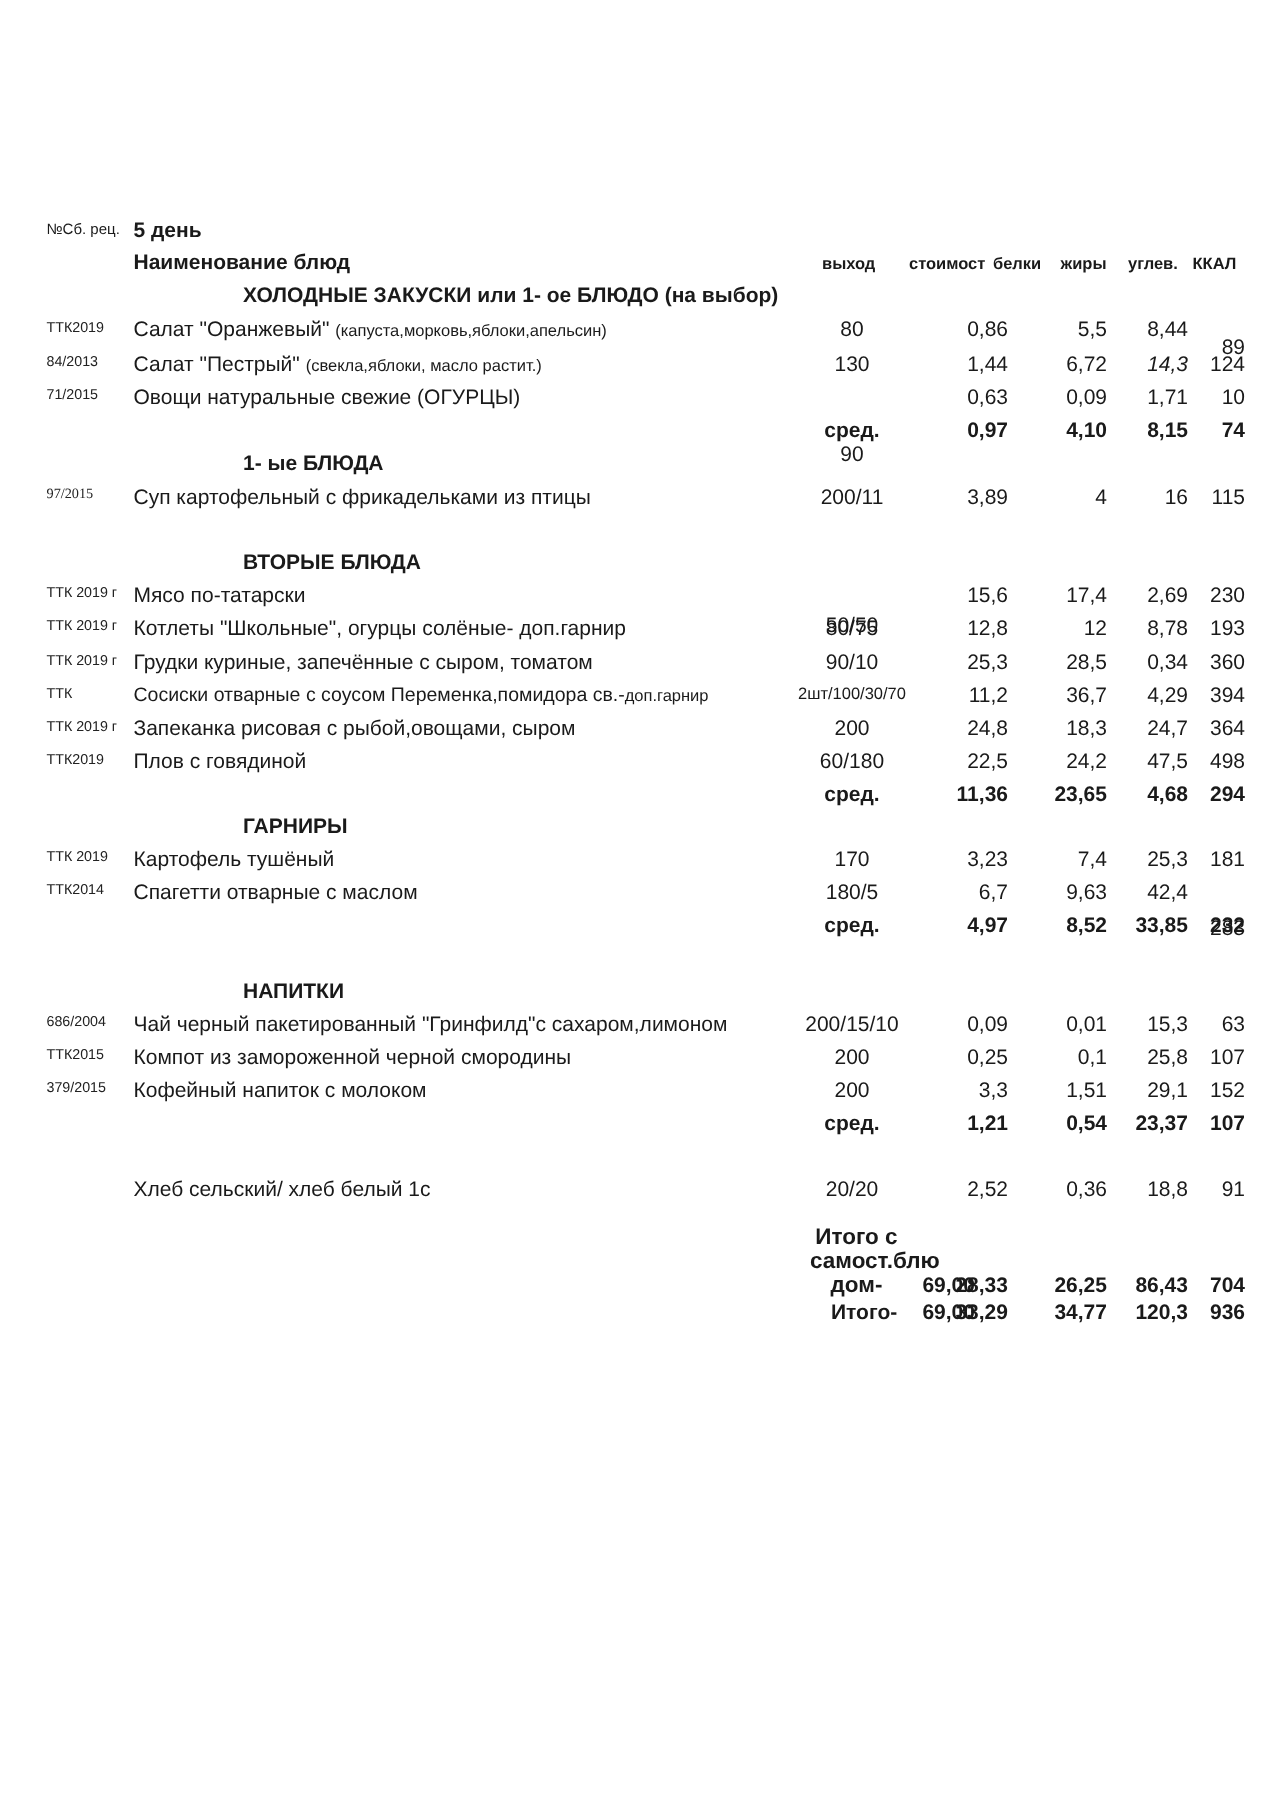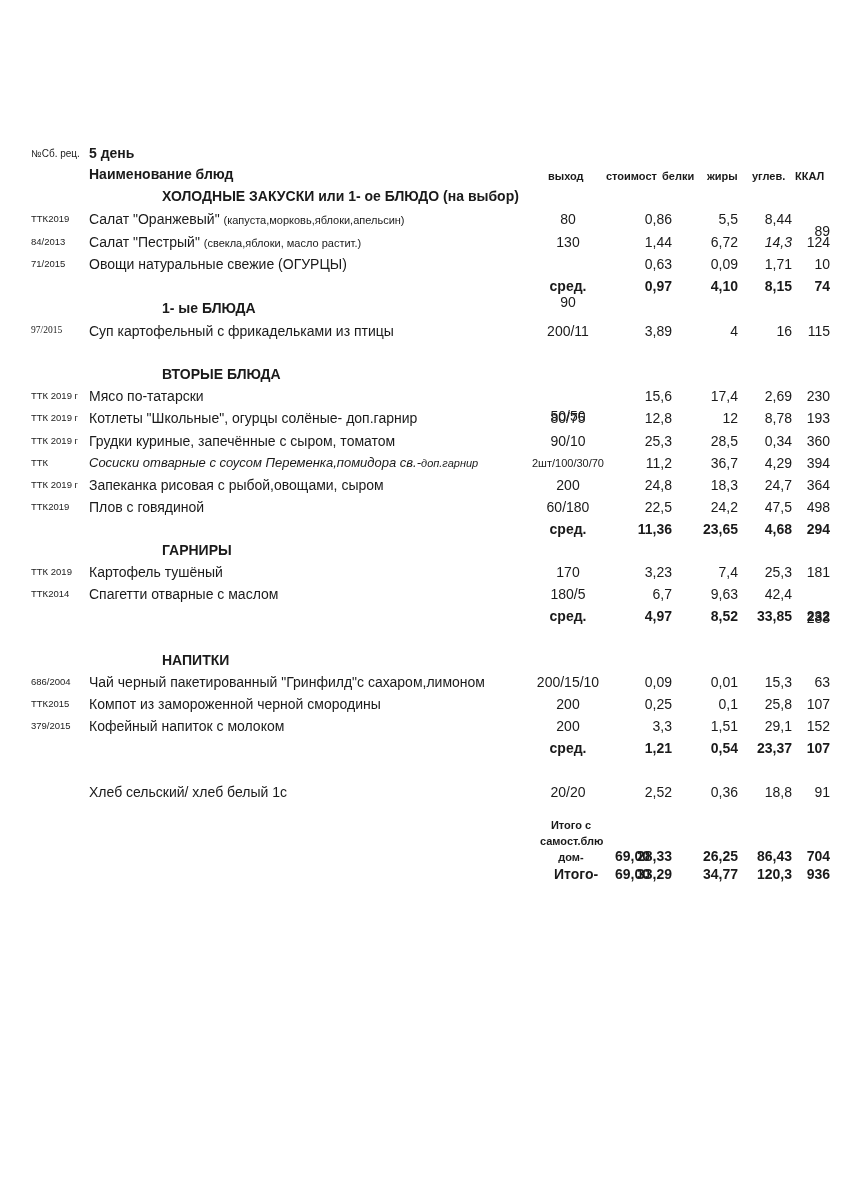"Сосиски отварные с соусом" div.name { font-style: italic -> none }
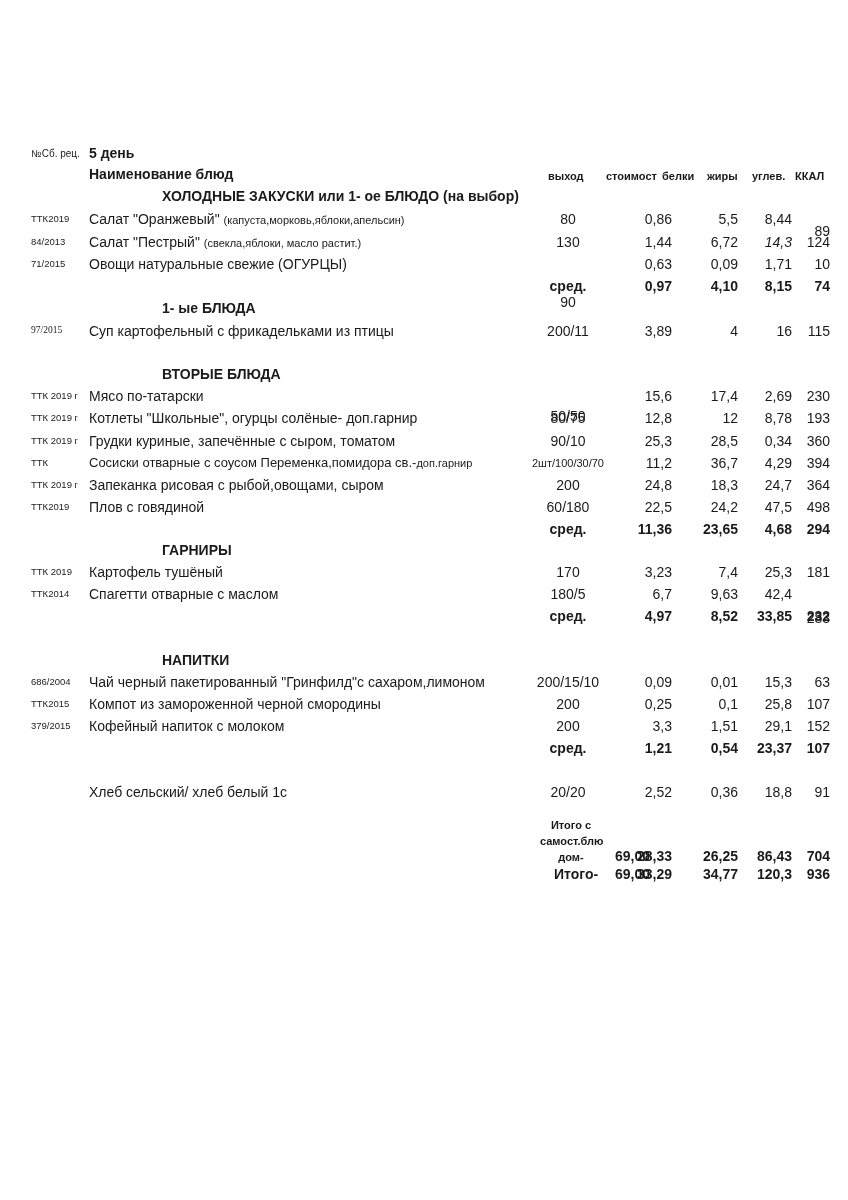"Итого с" div.abs { font-size: 11px -> 15px }
